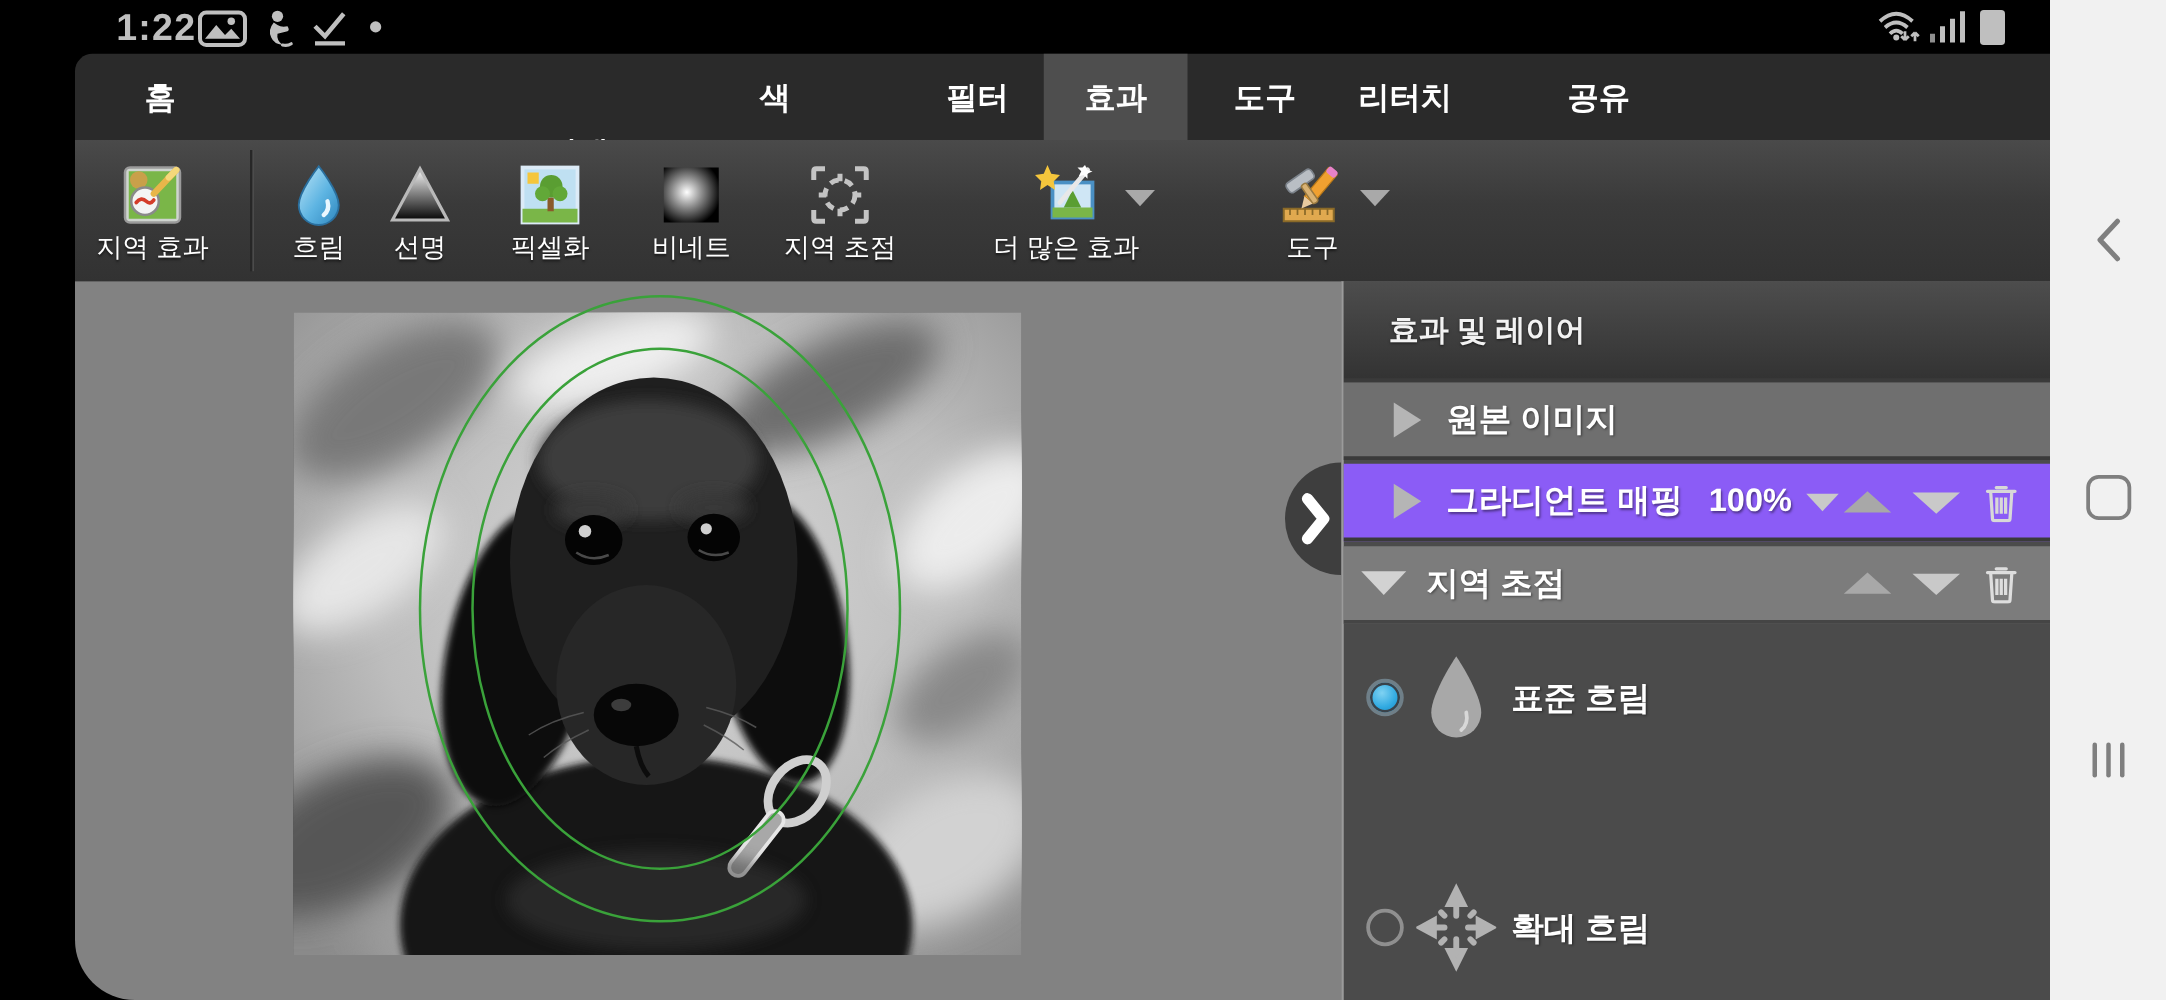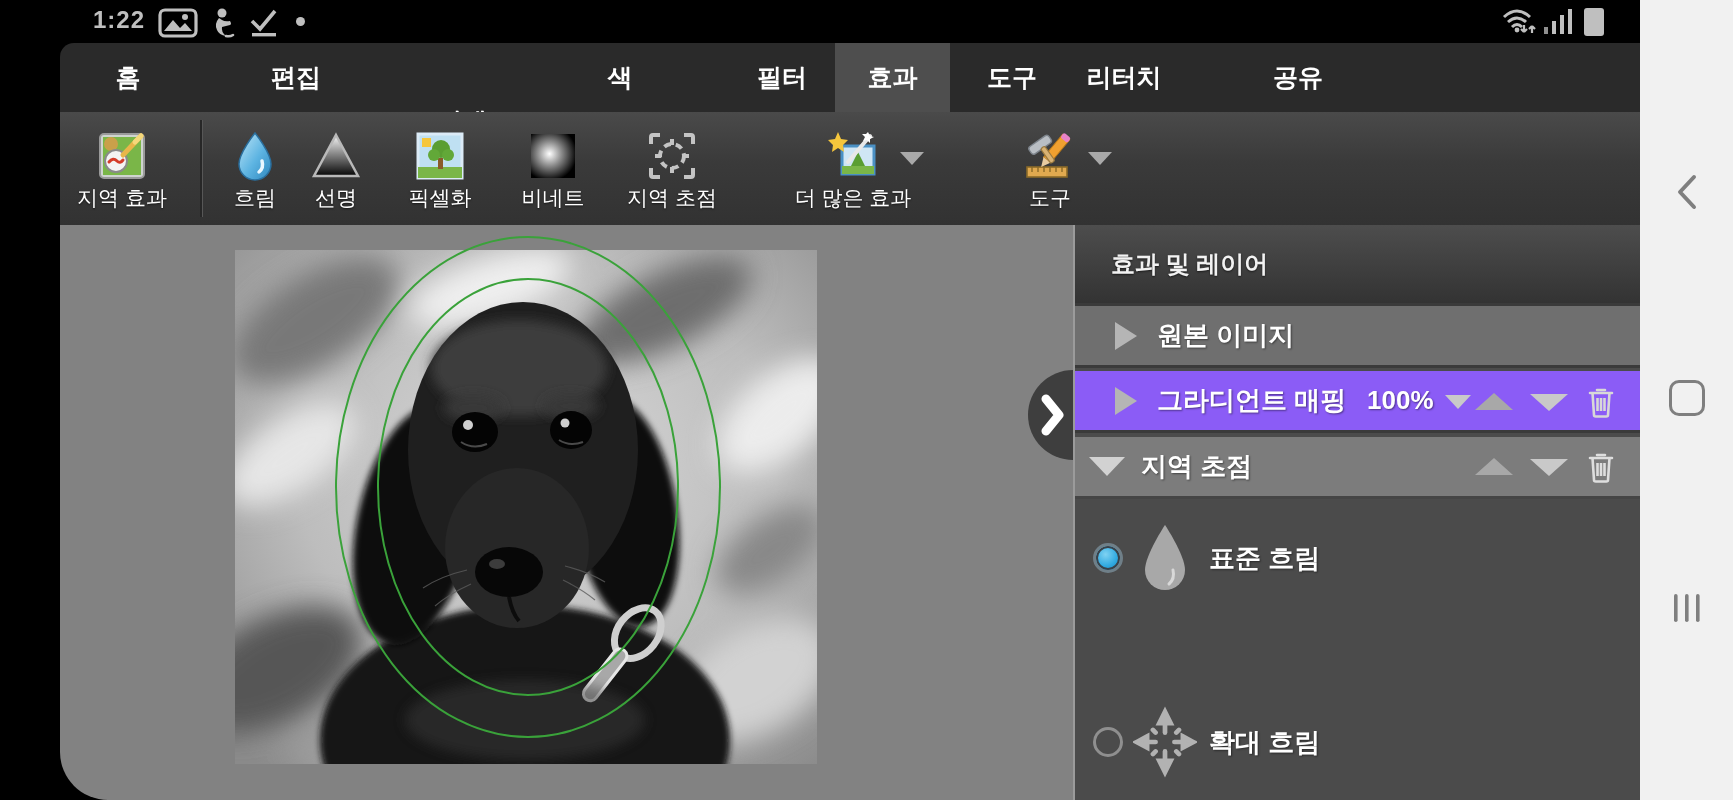"1:22" #clock { font-size: 24px -> 30px }
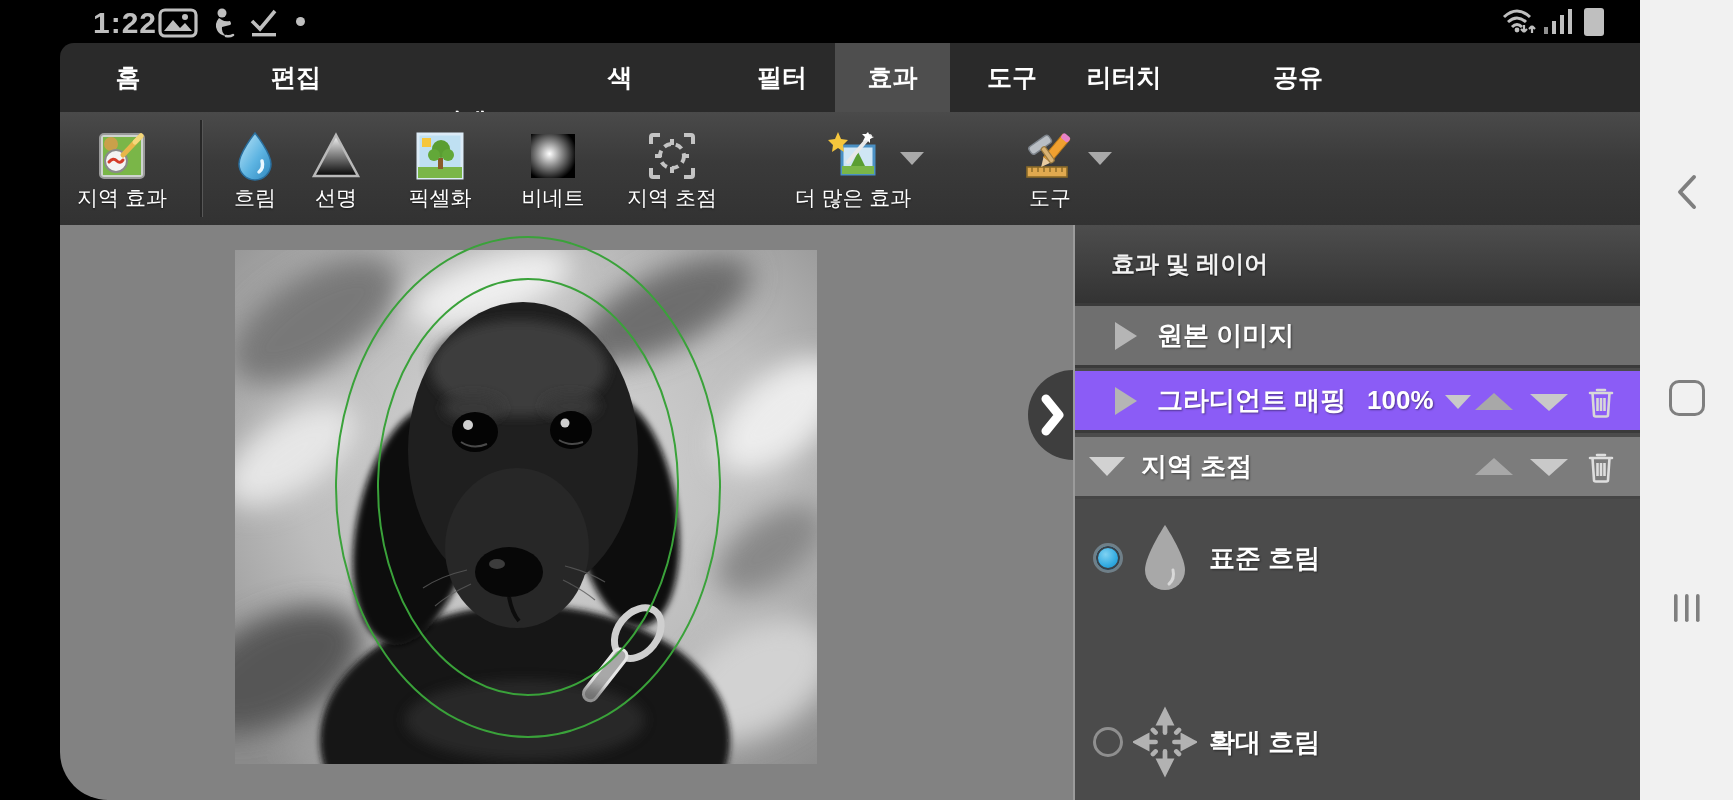"편집" div.tab { html: <div> <span>편집</span> </div> -> none }
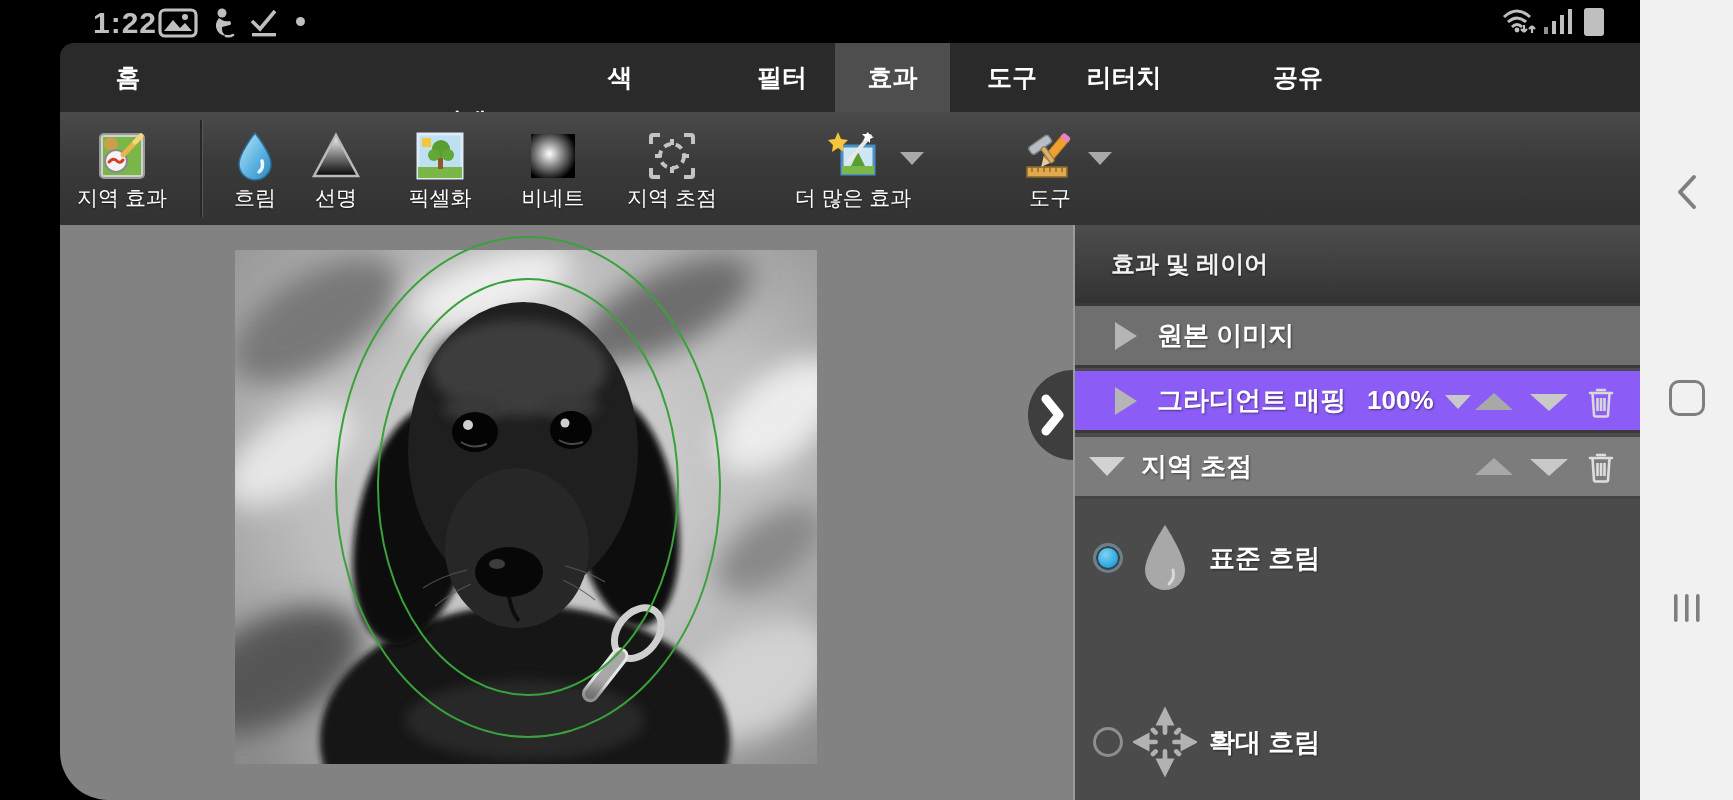"공유" div.tab { justify-content: flex-end -> none; left: 1103px -> 1139px }
